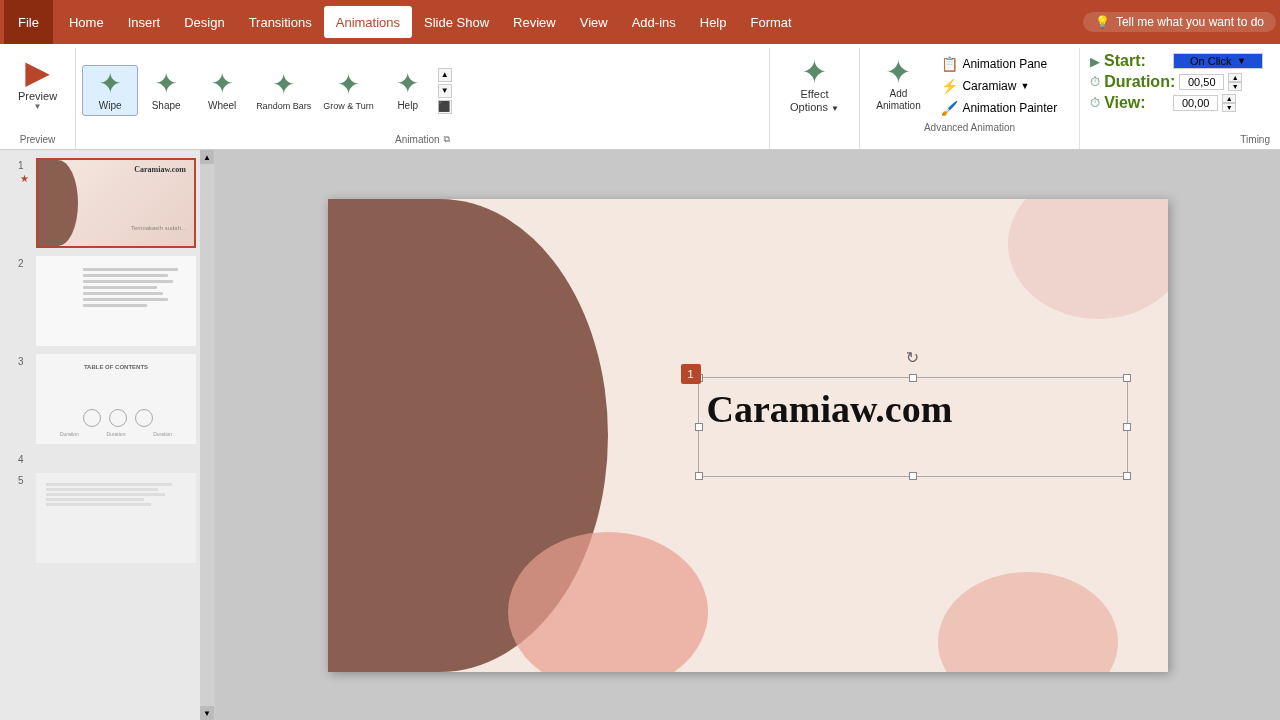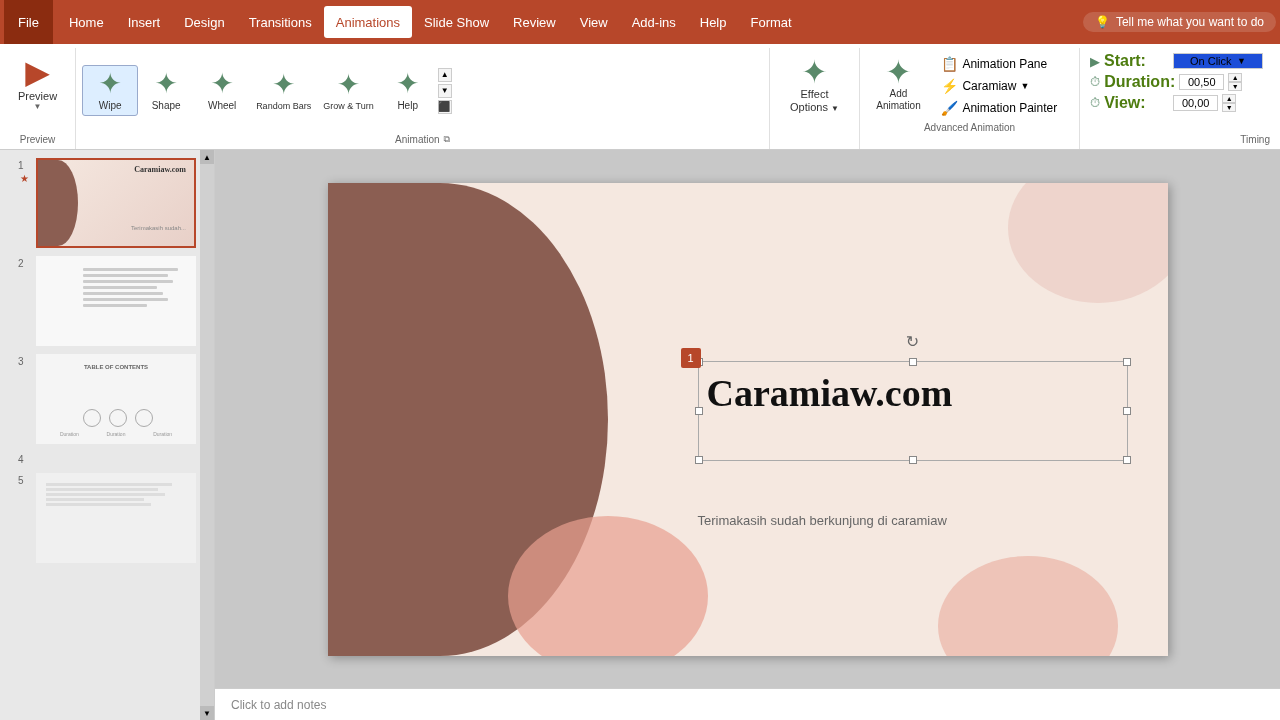"Terimakasih sudah berkunjung di caramiaw" div.subtitle-text { html: <div>Terimakasih sudah berkunjung di caramiaw</div> -> none }
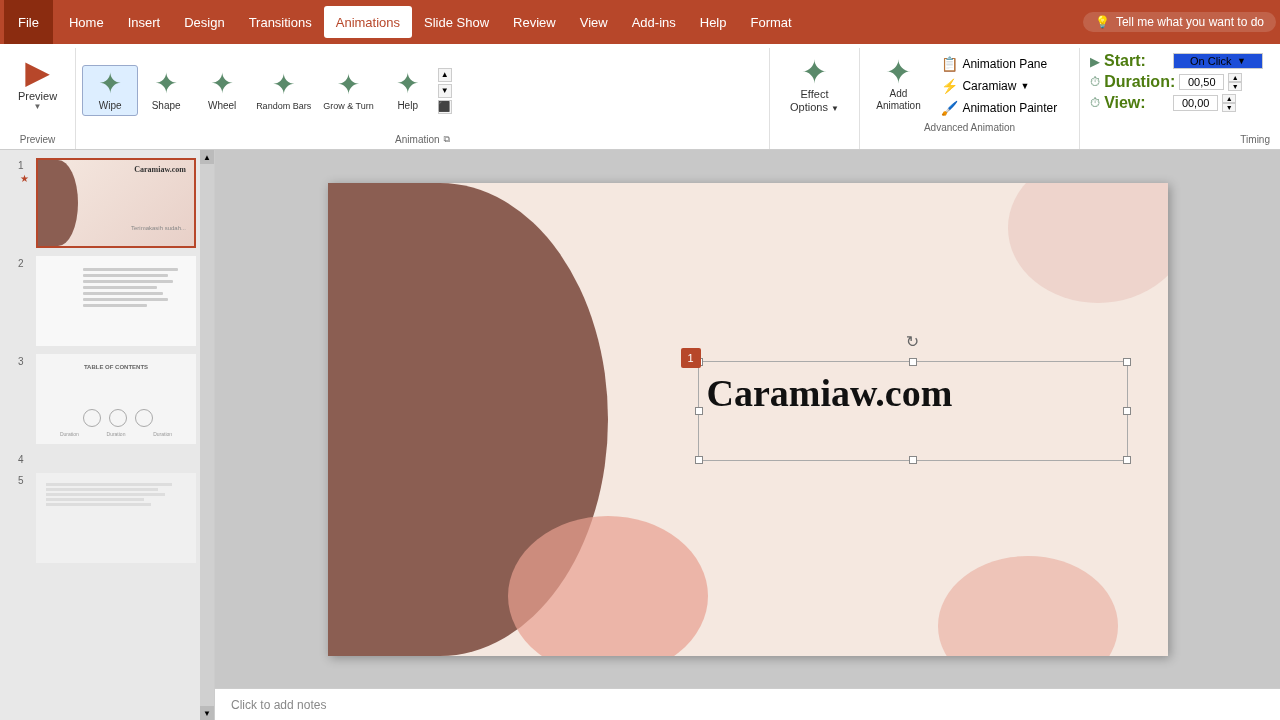"Click to add notes" div.notes-bar { html: <div> <span>Click to add notes</span> </div> -> none }
